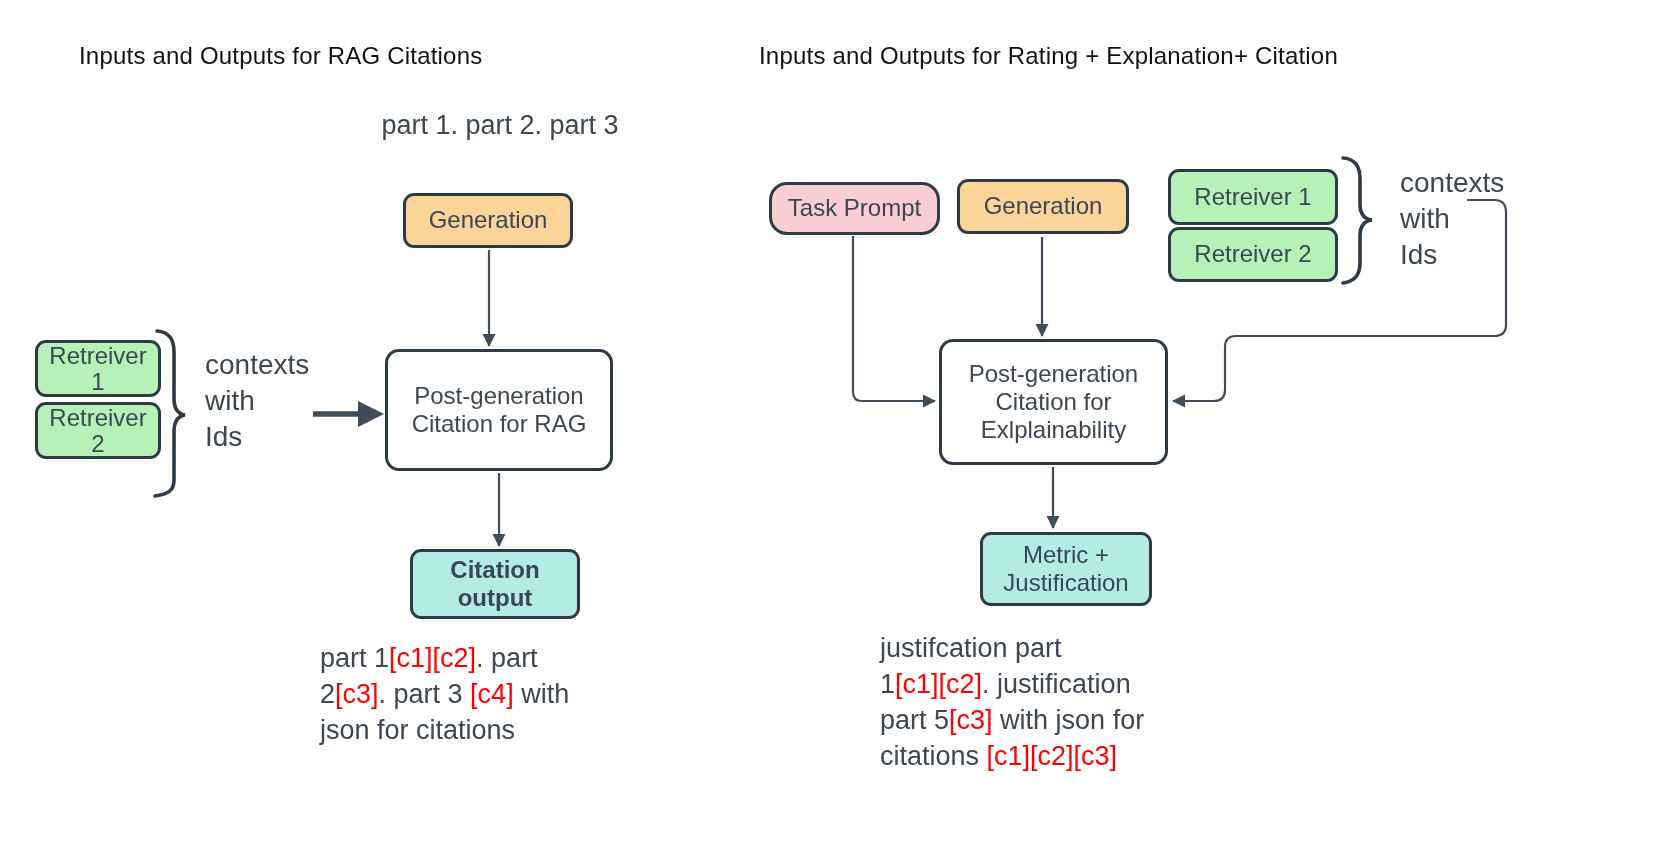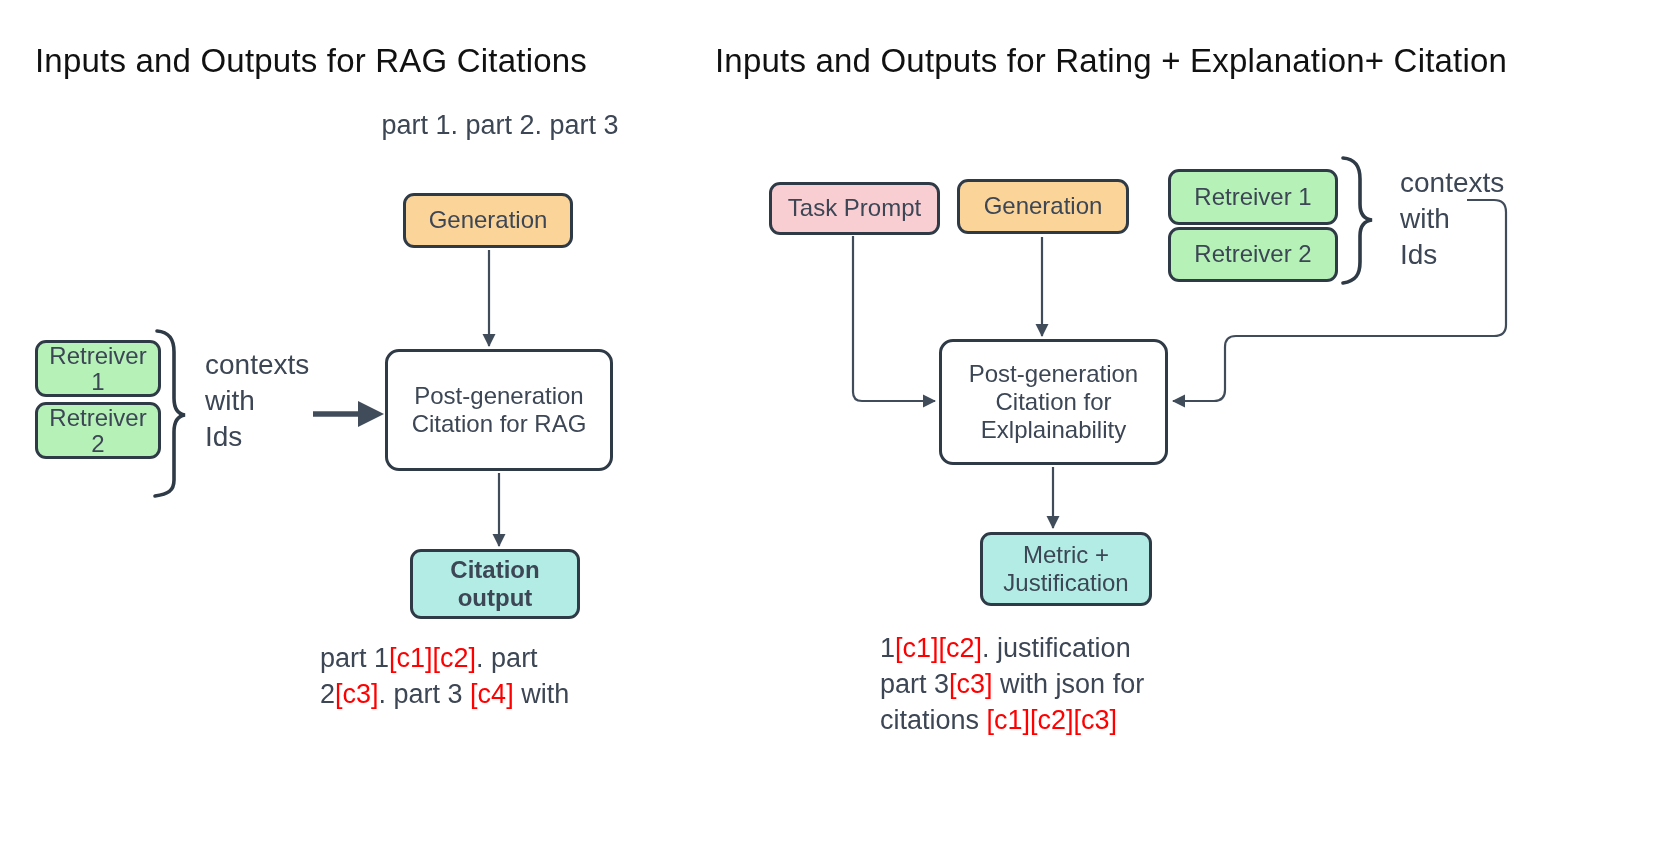"Inputs and Outputs for RAG" .title { font-size: 33px -> 24px; margin-left: none -> 44px }
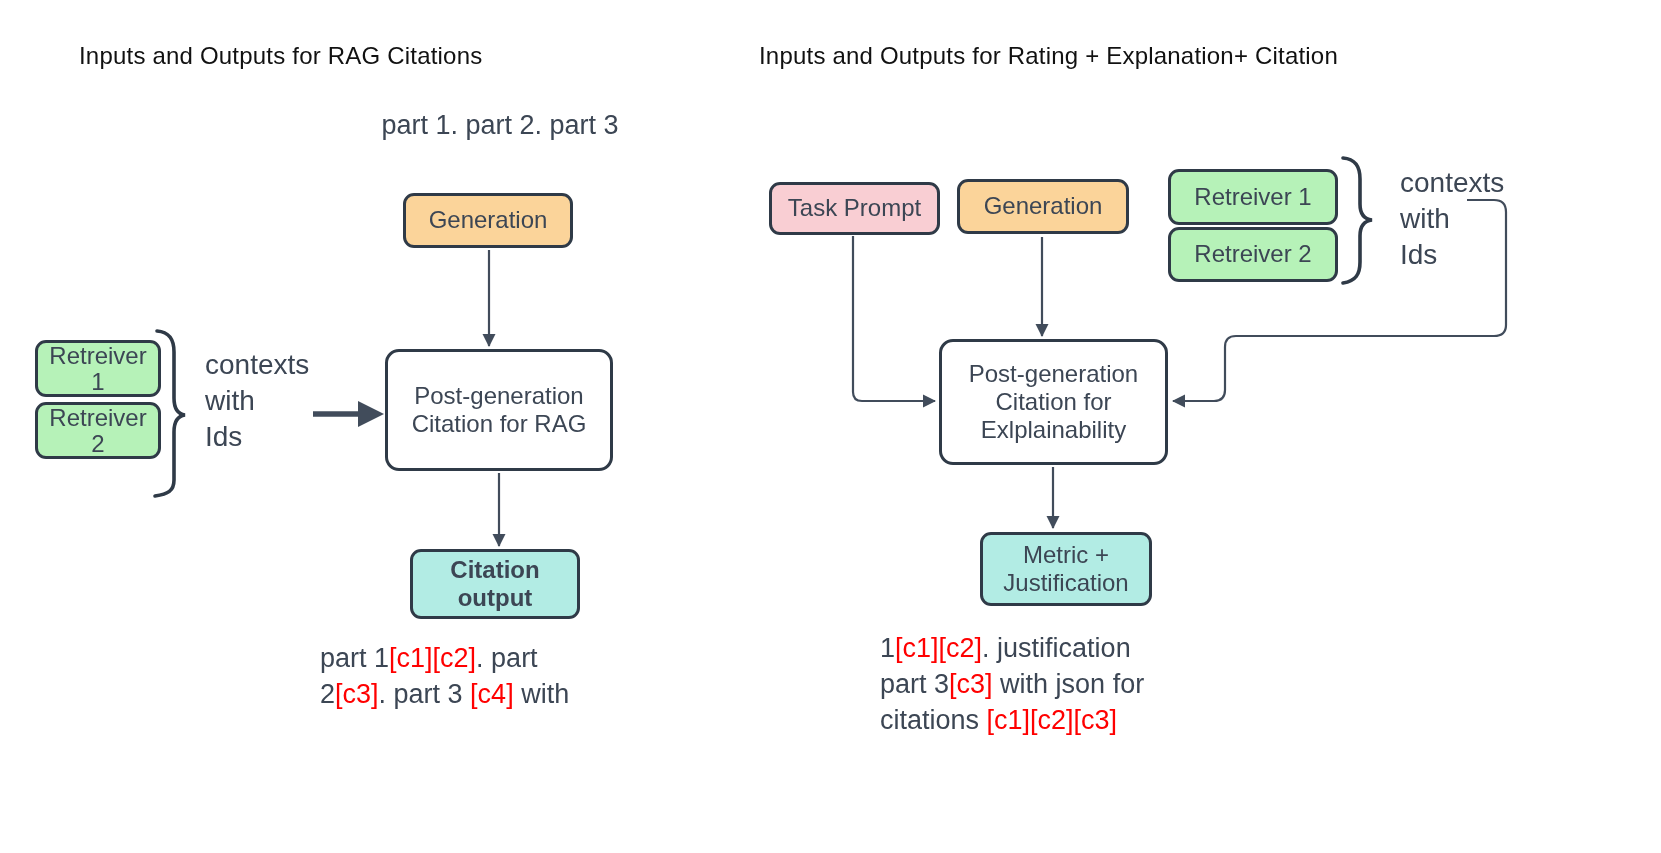"Task Prompt" div.node { border-radius: none -> 18px }
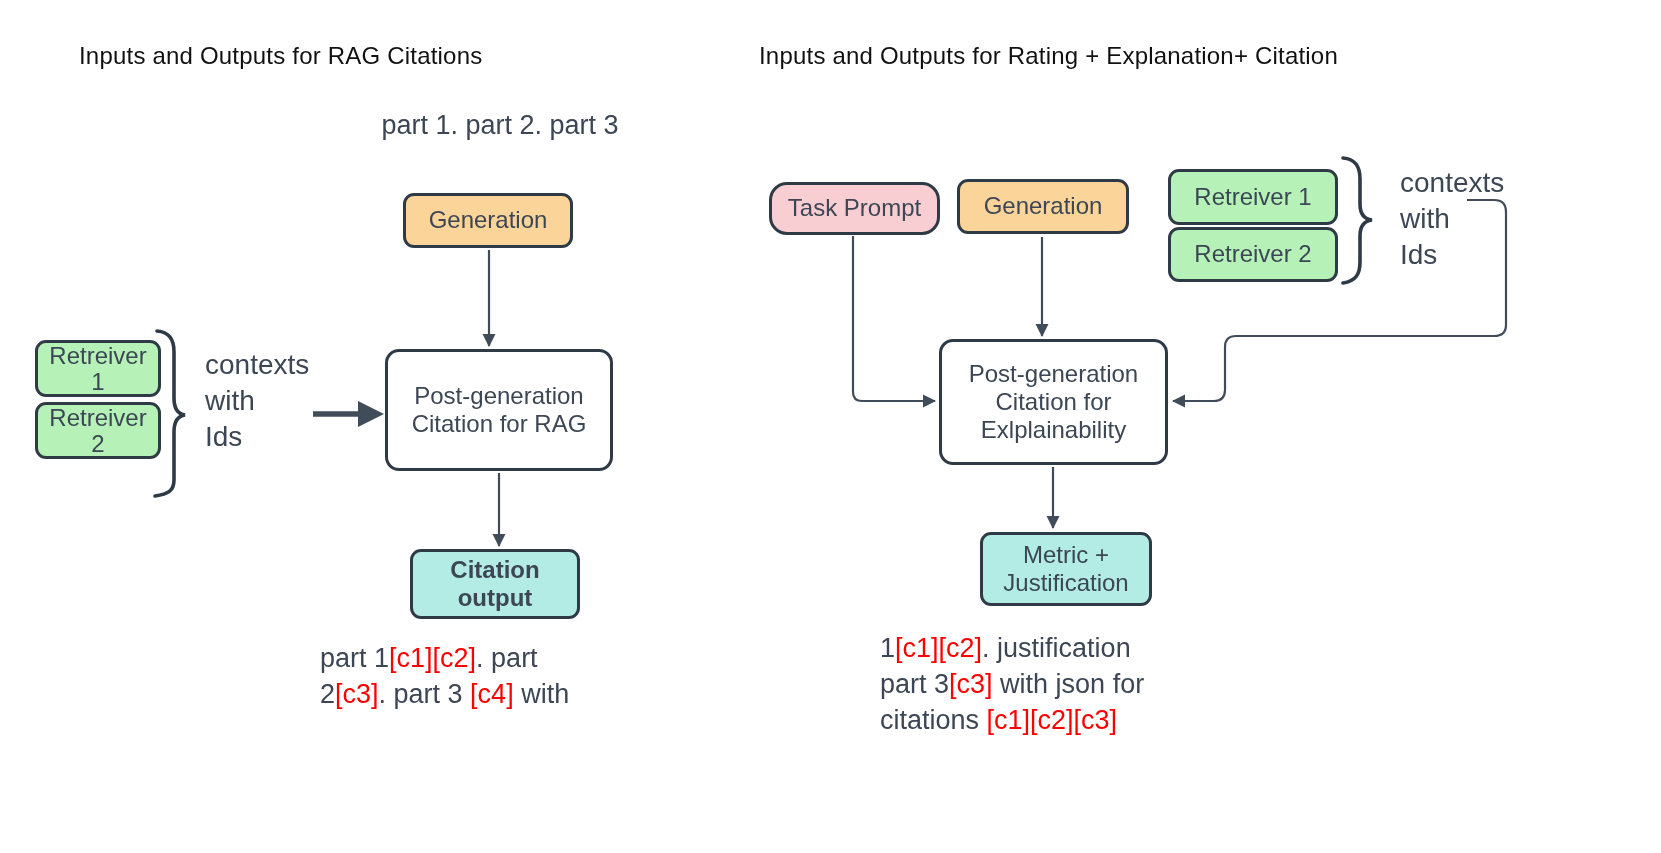"justifcation part" div { html: none -> <div><span>justifcation part</span></div> }
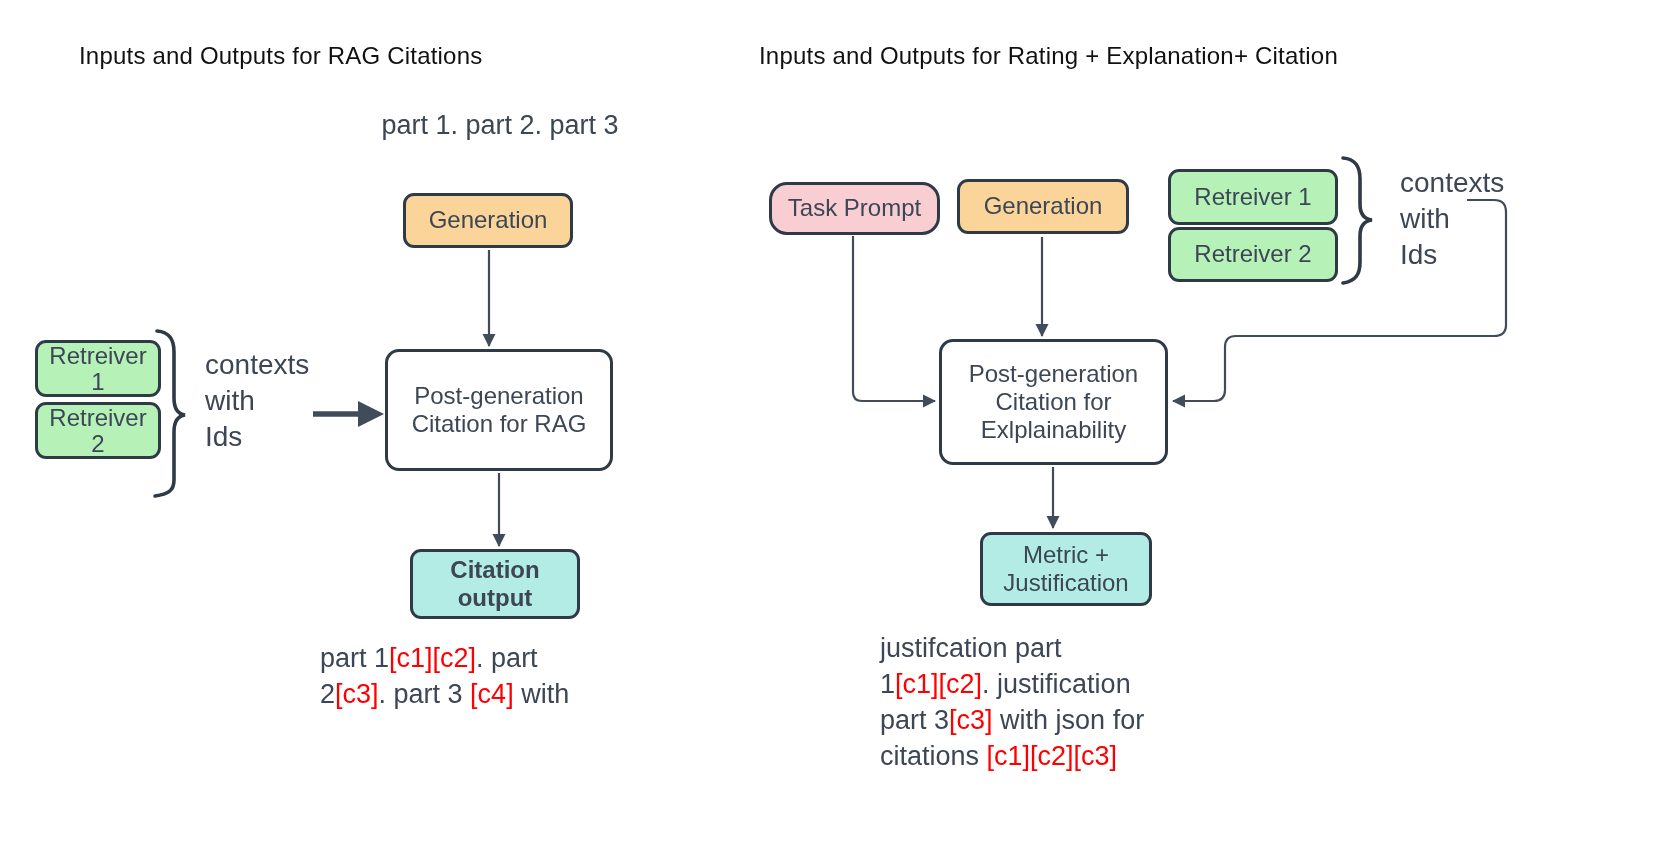"json for citations" div { html: none -> <div><span>json for citations</span></div> }
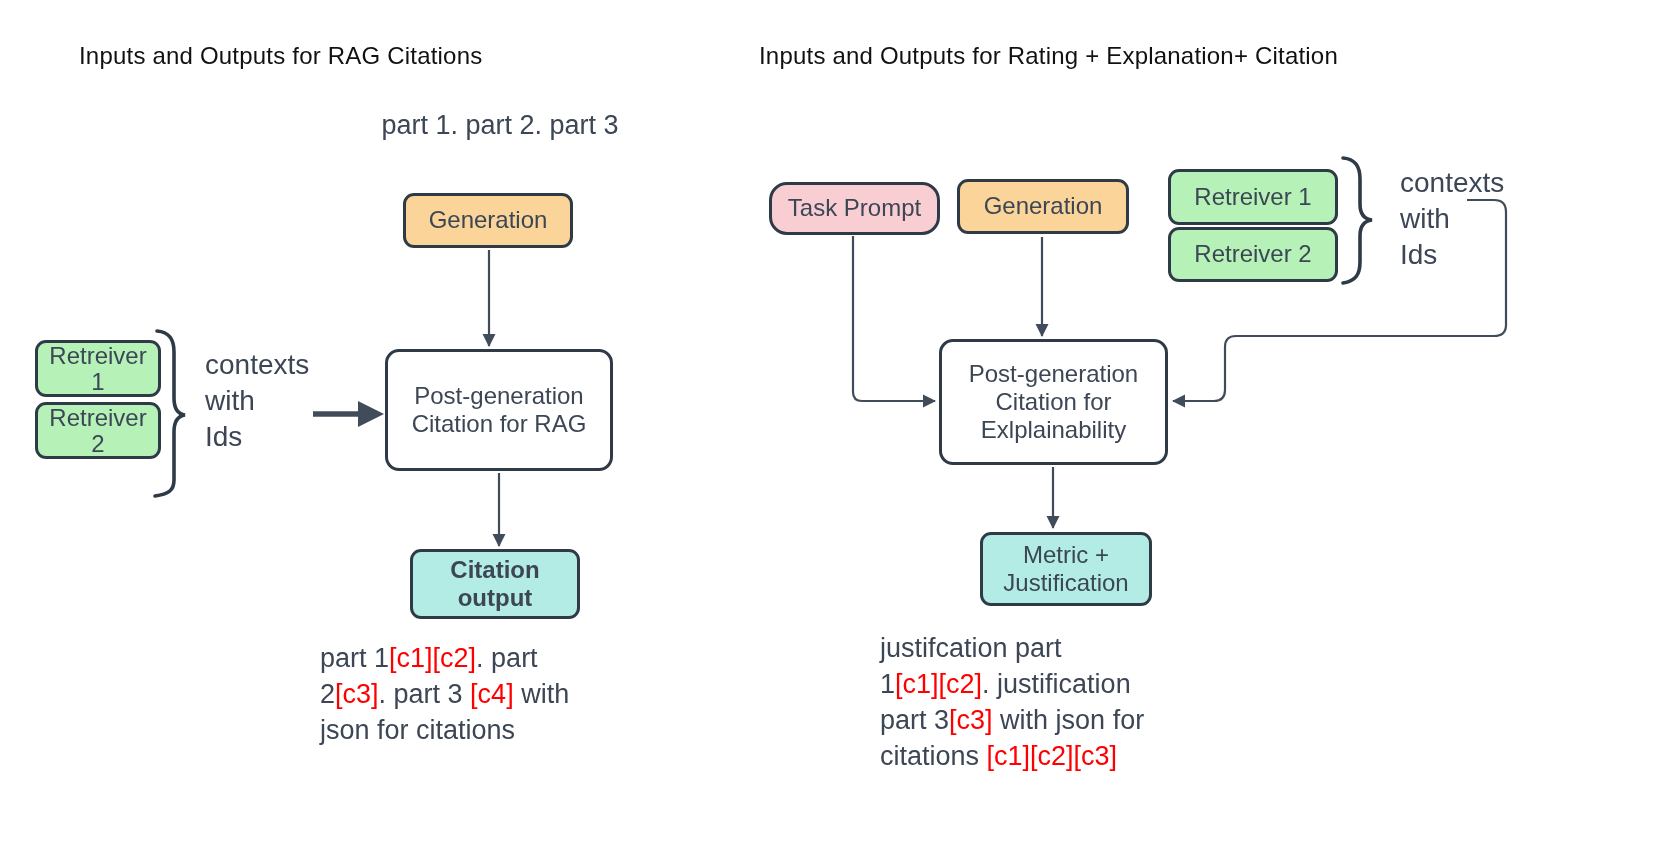"part 3" span.seg { text: 3 -> 5 }
